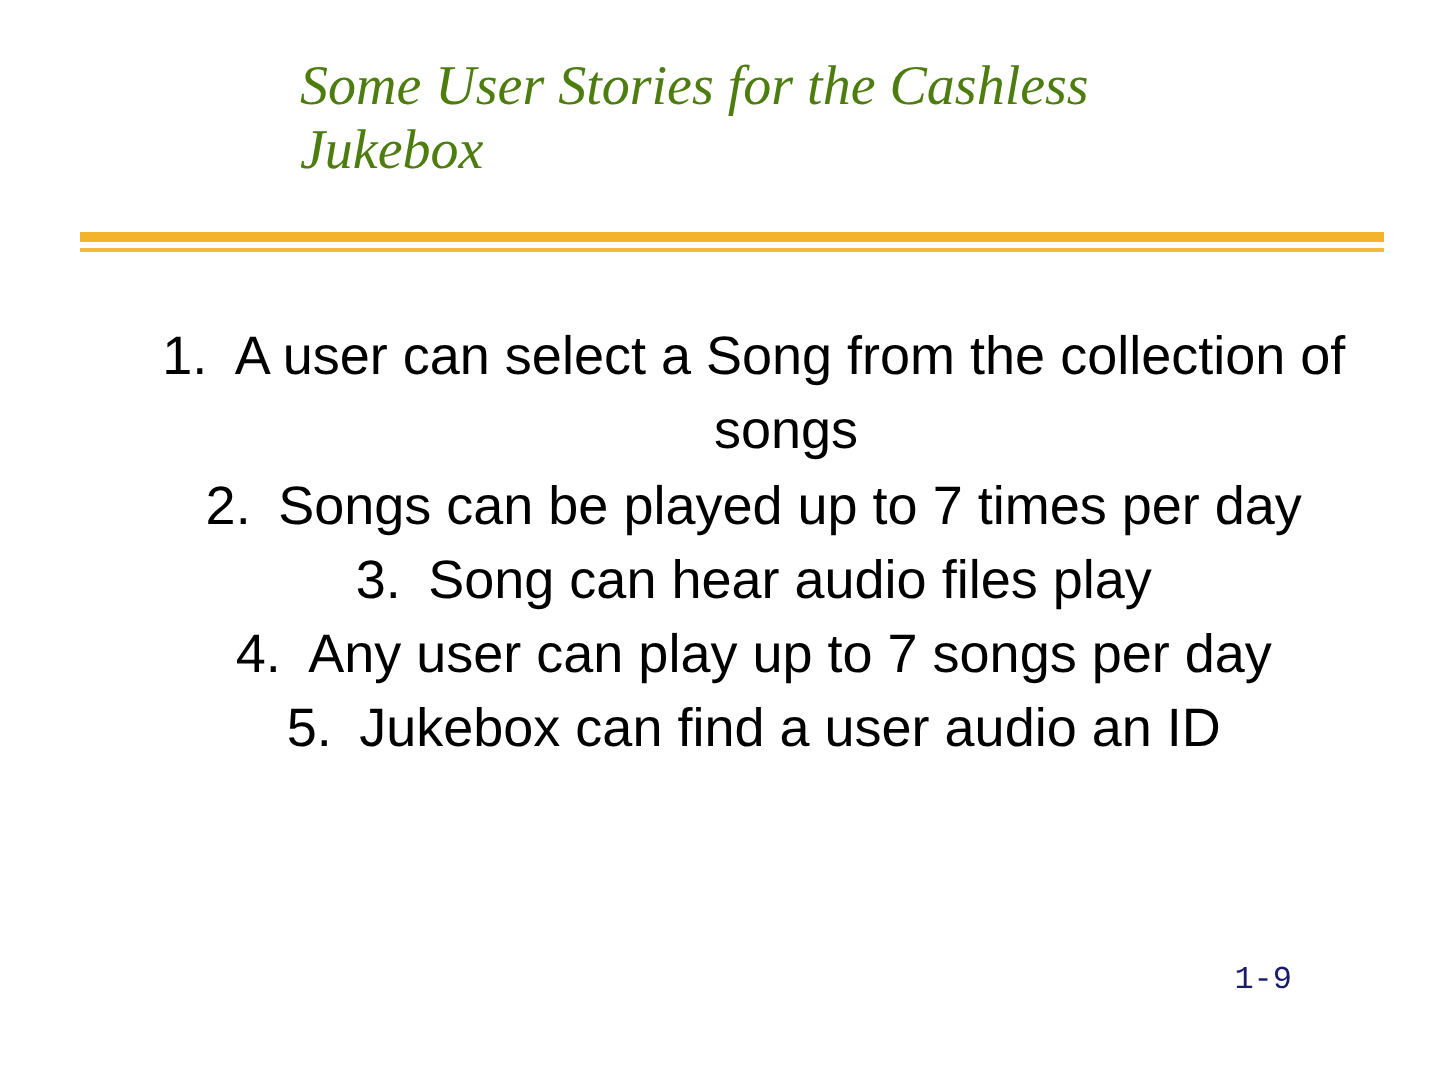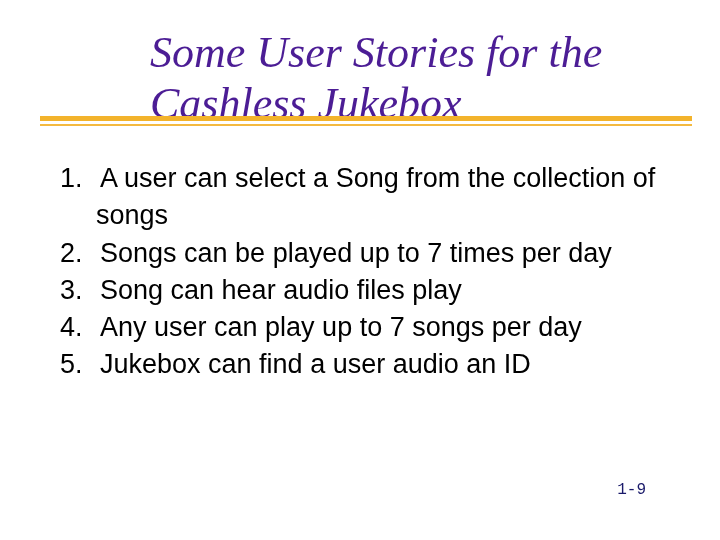"Some User Stories for the" .title { color: #4c1d95 -> #4d7c0f; font-size: 44px -> 28px }
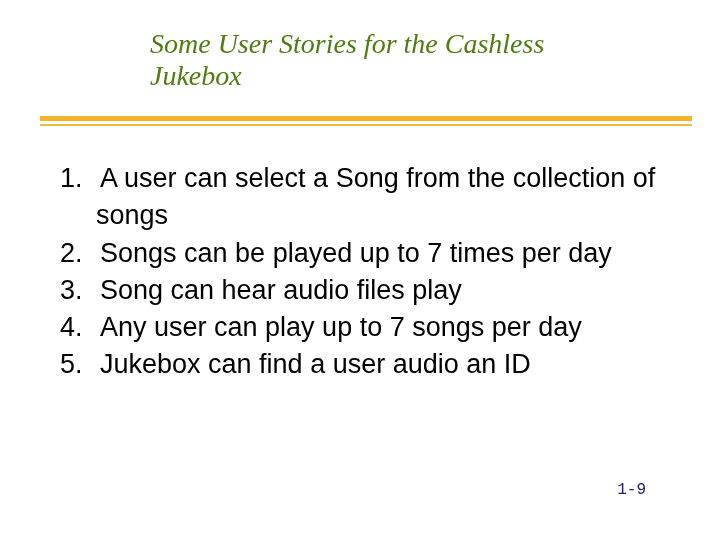"A user can select a" .content { text-align: none -> center }
